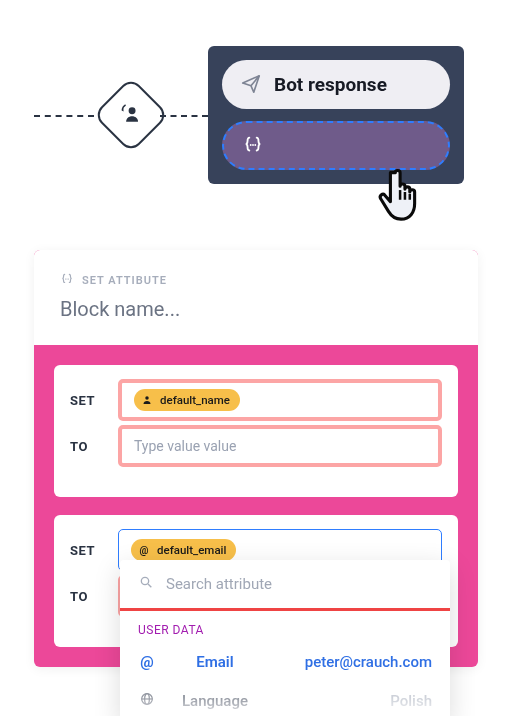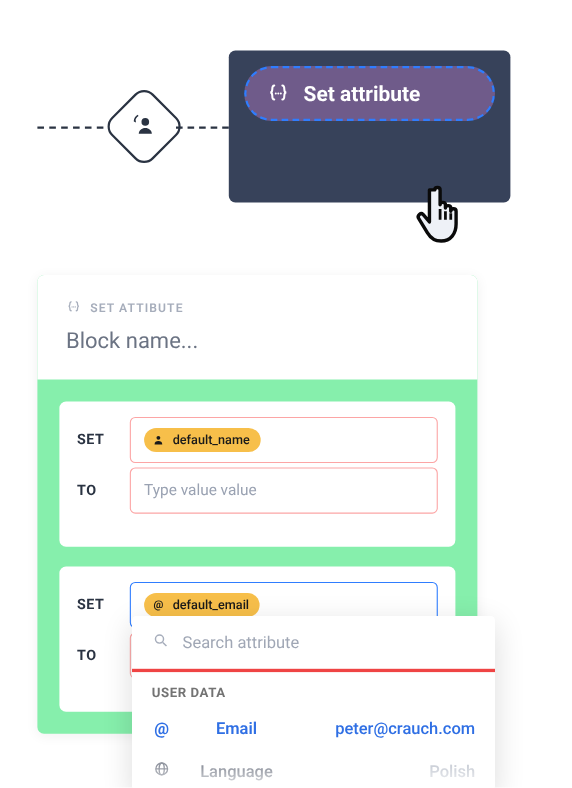"Bot response" div.menu-item { html: none -> <div> <span> <svg> <path></path> <path></path> </svg> </span> <span>Bot response</span> </div> }
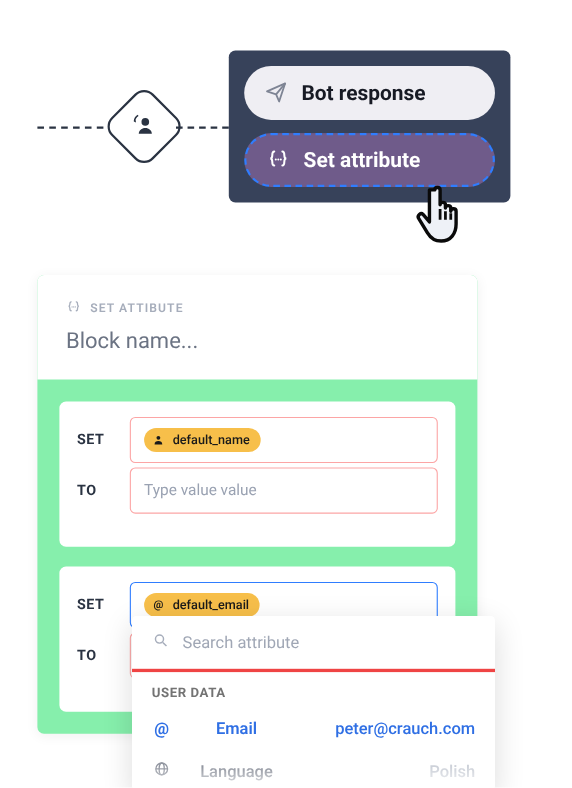"Set attribute" span { html: <span>Set attribute</span> -> none }
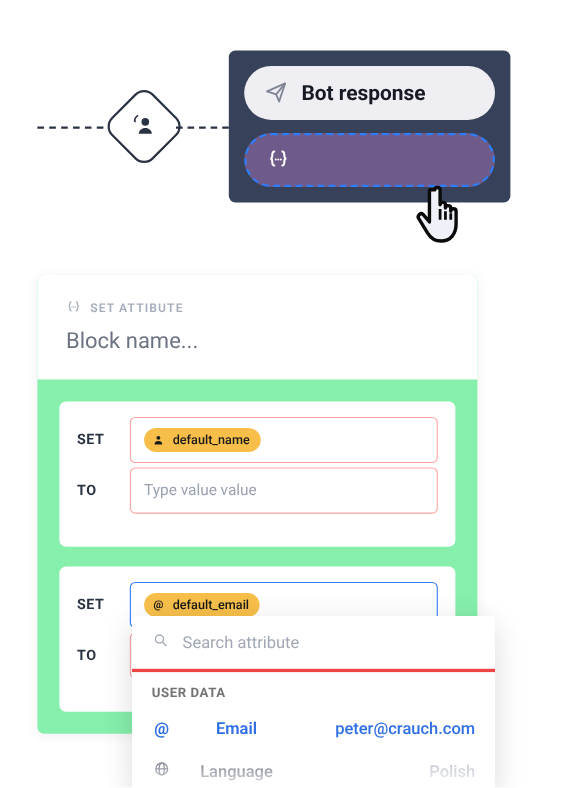"SET ATTIBUTE" .editor-panel { background: #86efac -> #ec4899; width: 400px -> 444px }
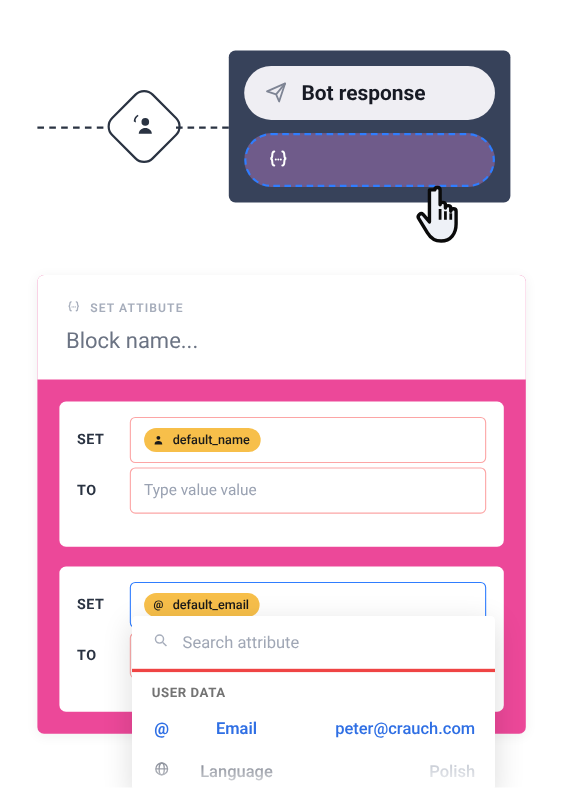"default_name" .field-input { border: 1px solid #fca5a5 -> 4px solid #fca5a5 }
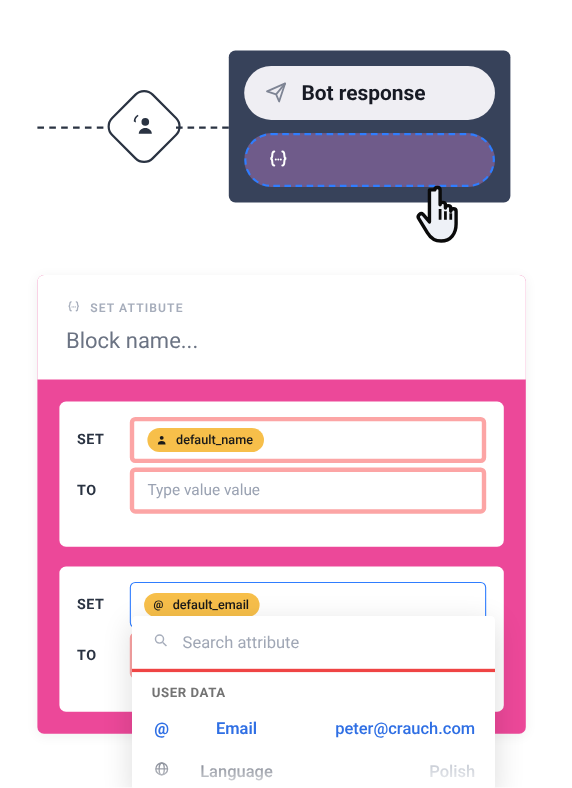"USER DATA" .dd-section-label { color: #737373 -> #a21caf; font-weight: 700 -> 400 }
